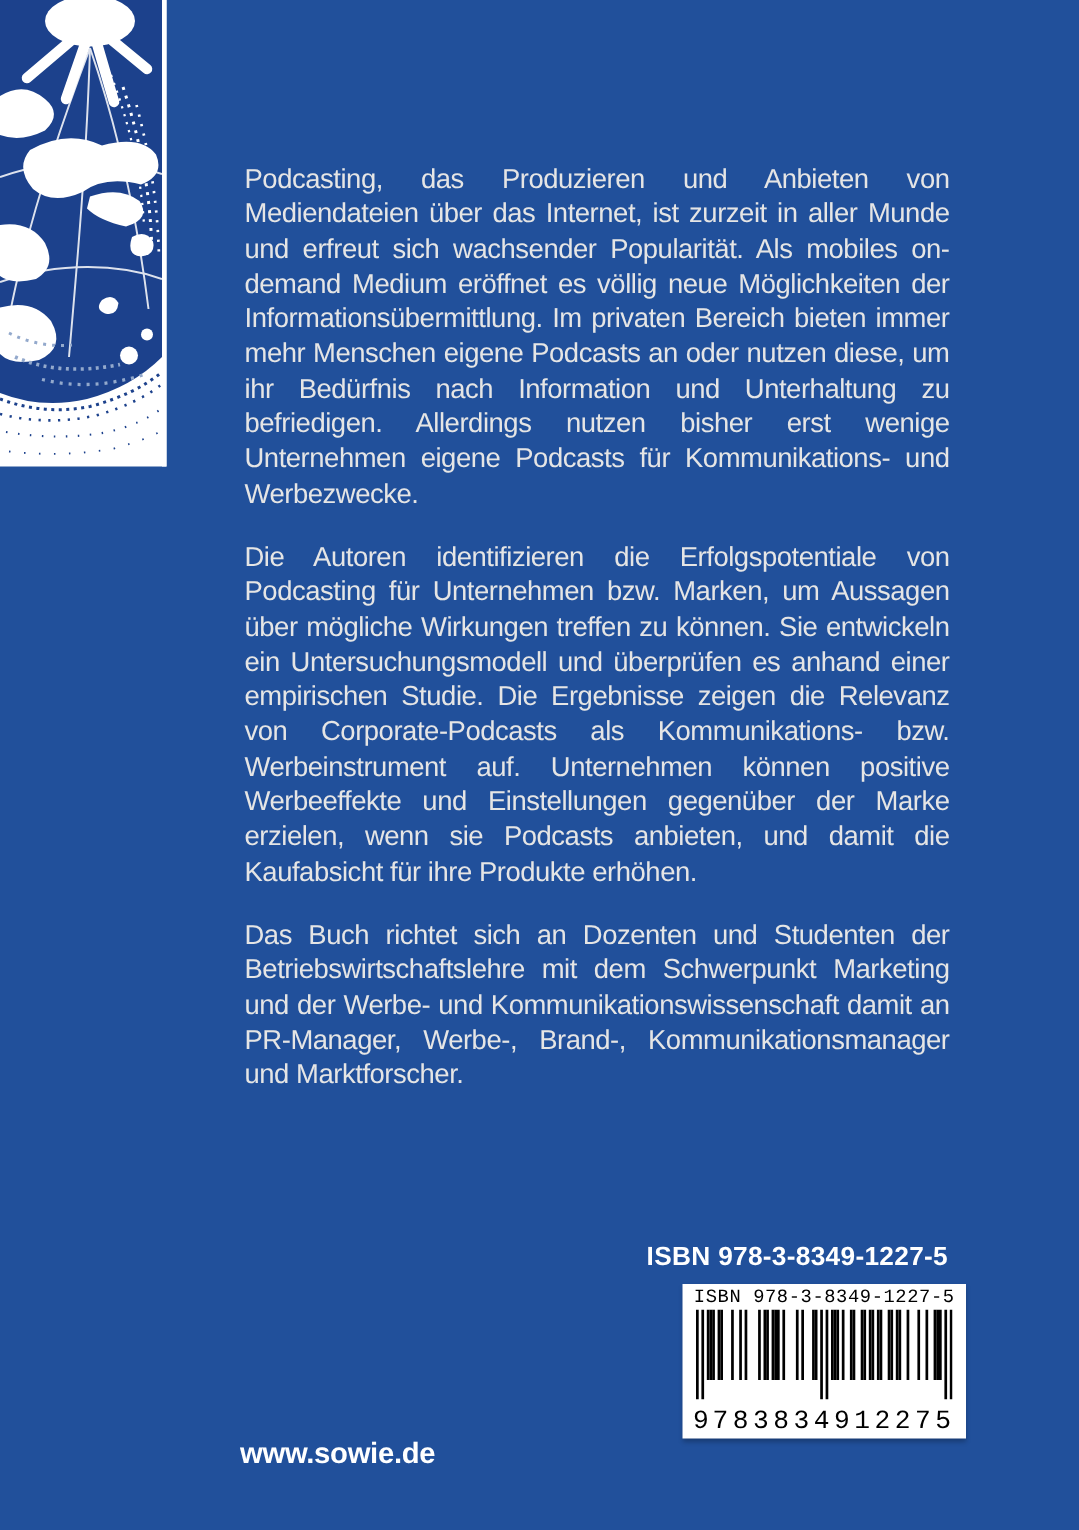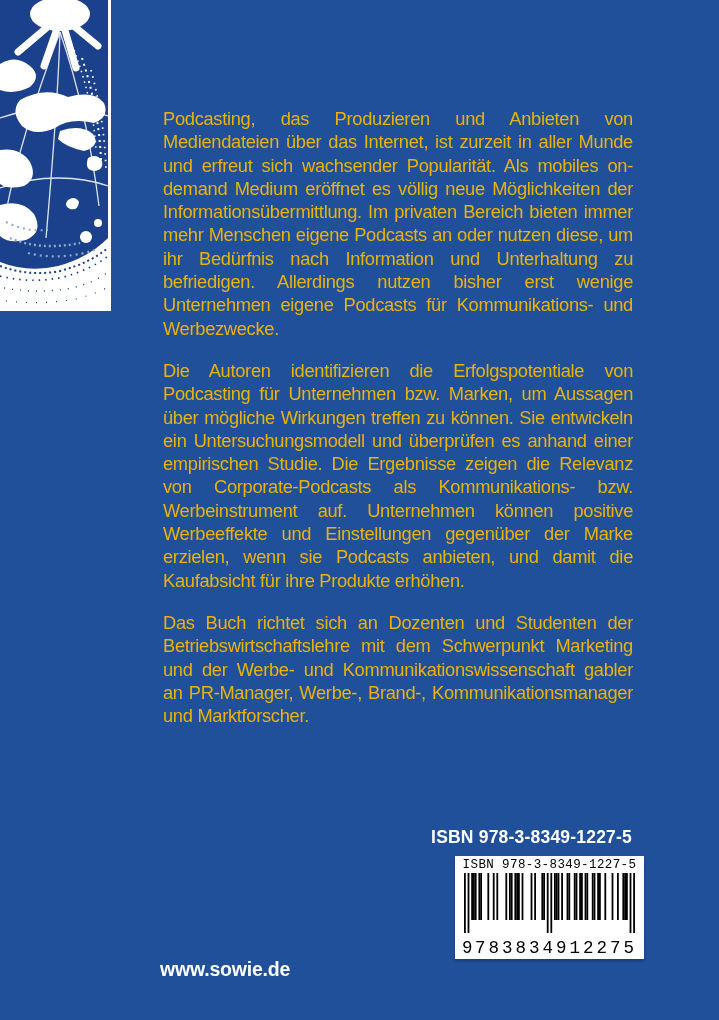"Podcasting, das Produzieren und Anbieten" .blurb { color: #eab308 -> #e5e5e5 }
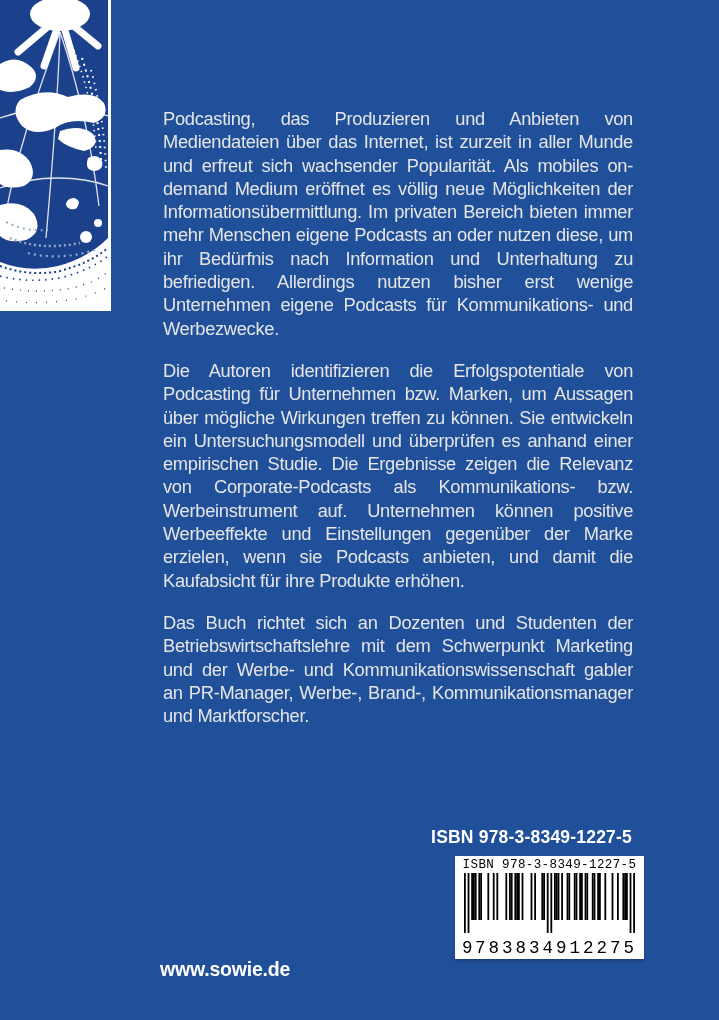"Das Buch richtet sich an" p { text: gabler -> damit }
